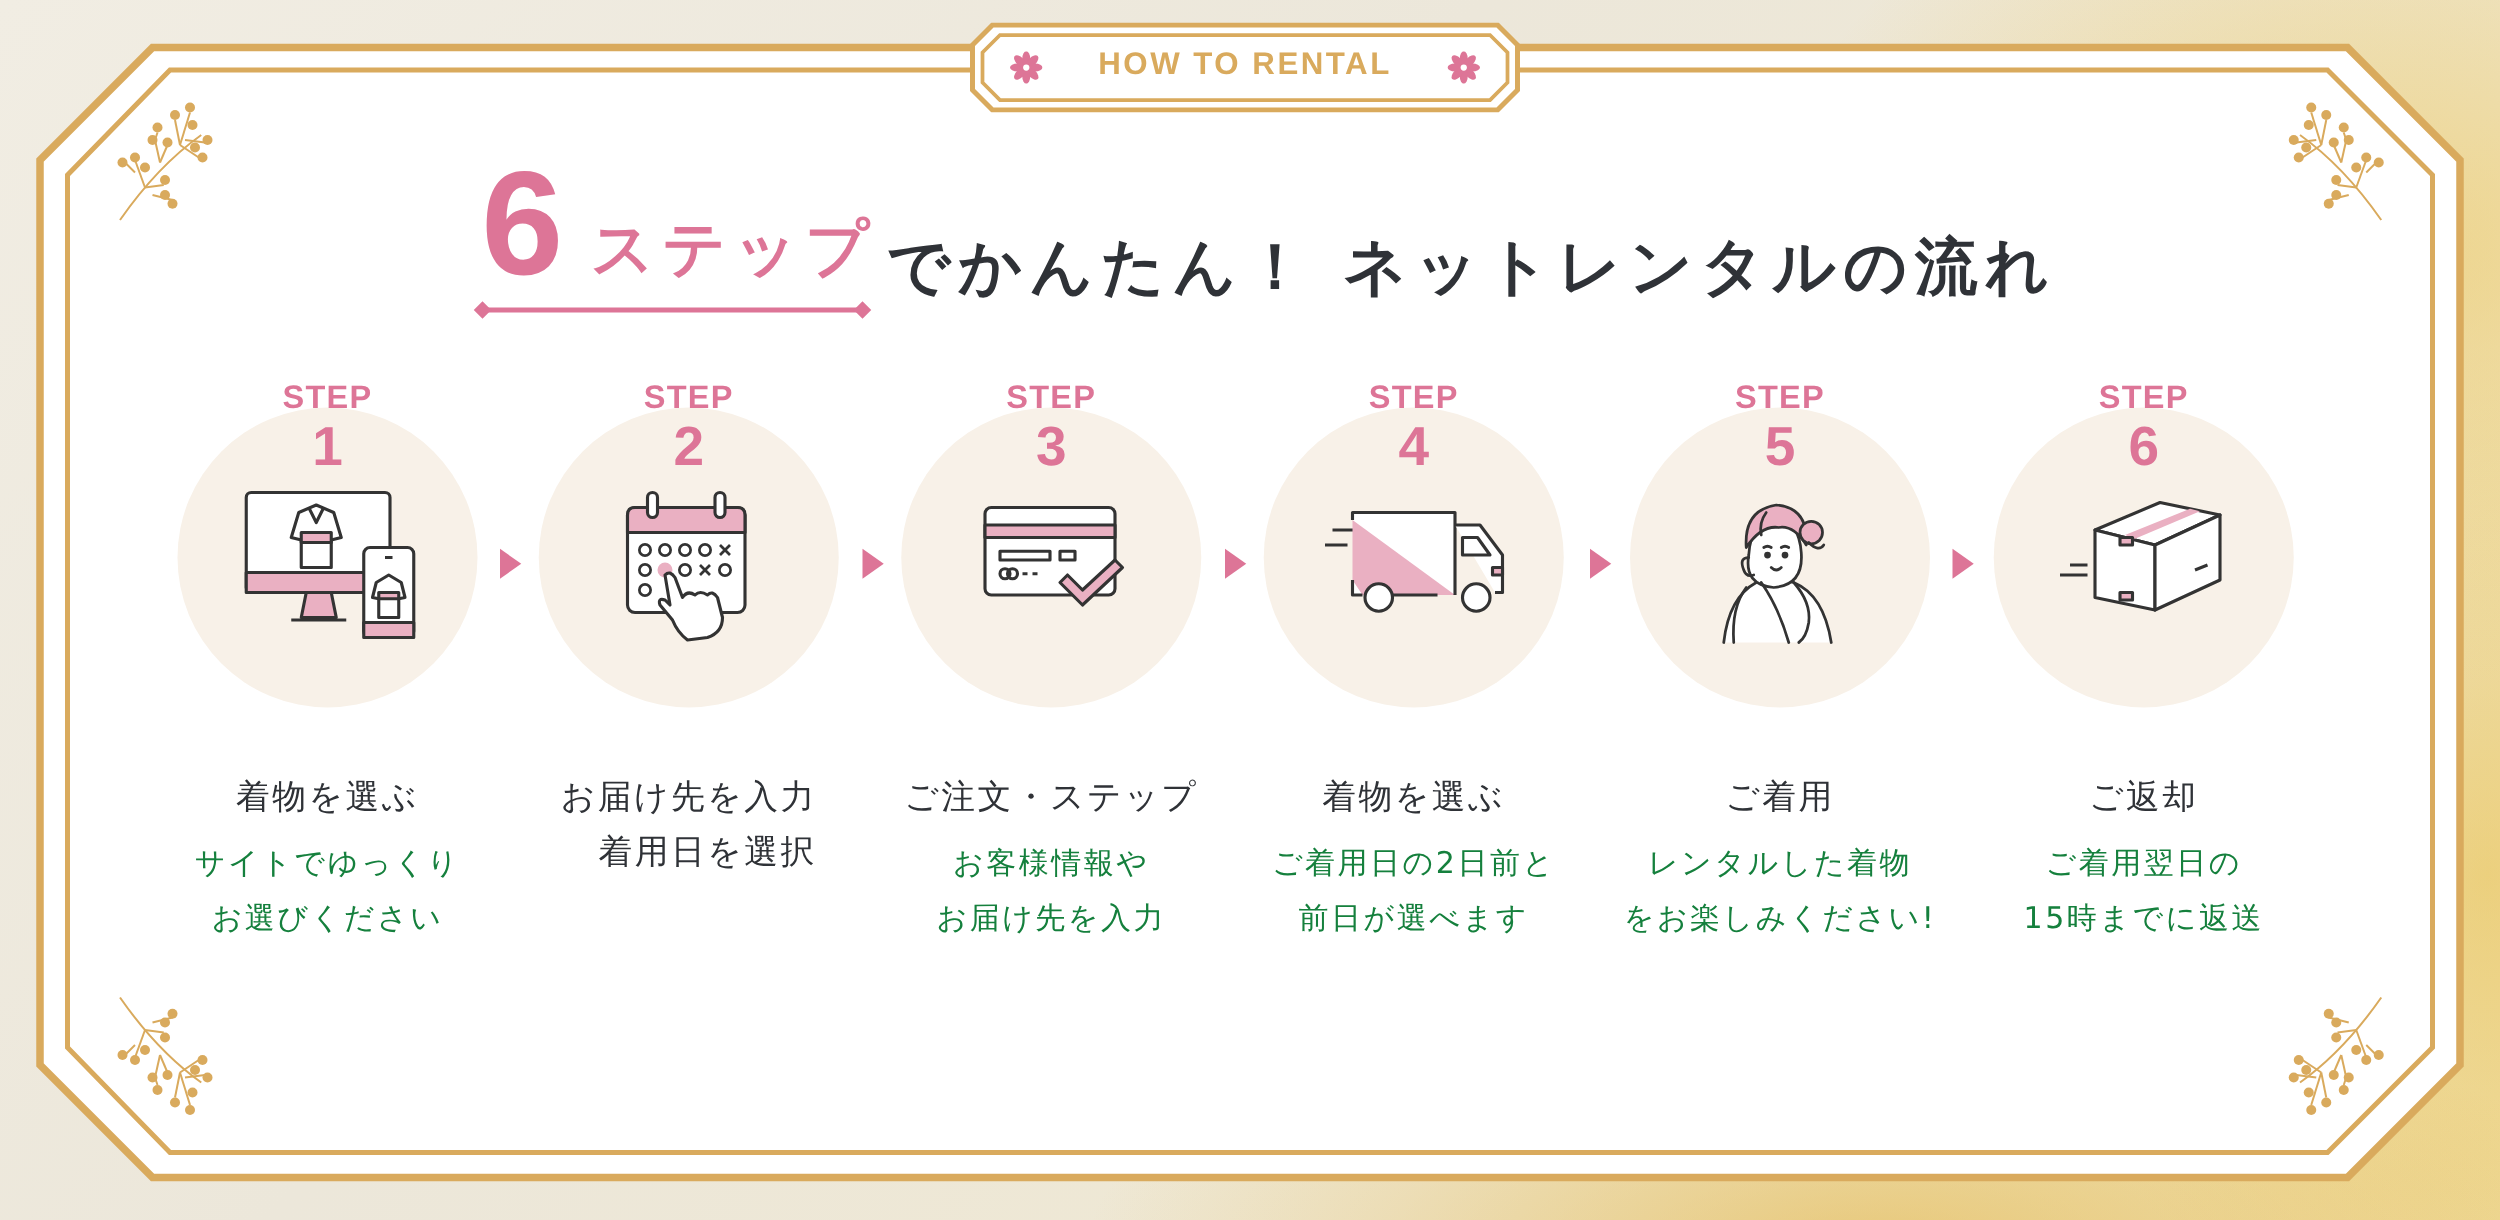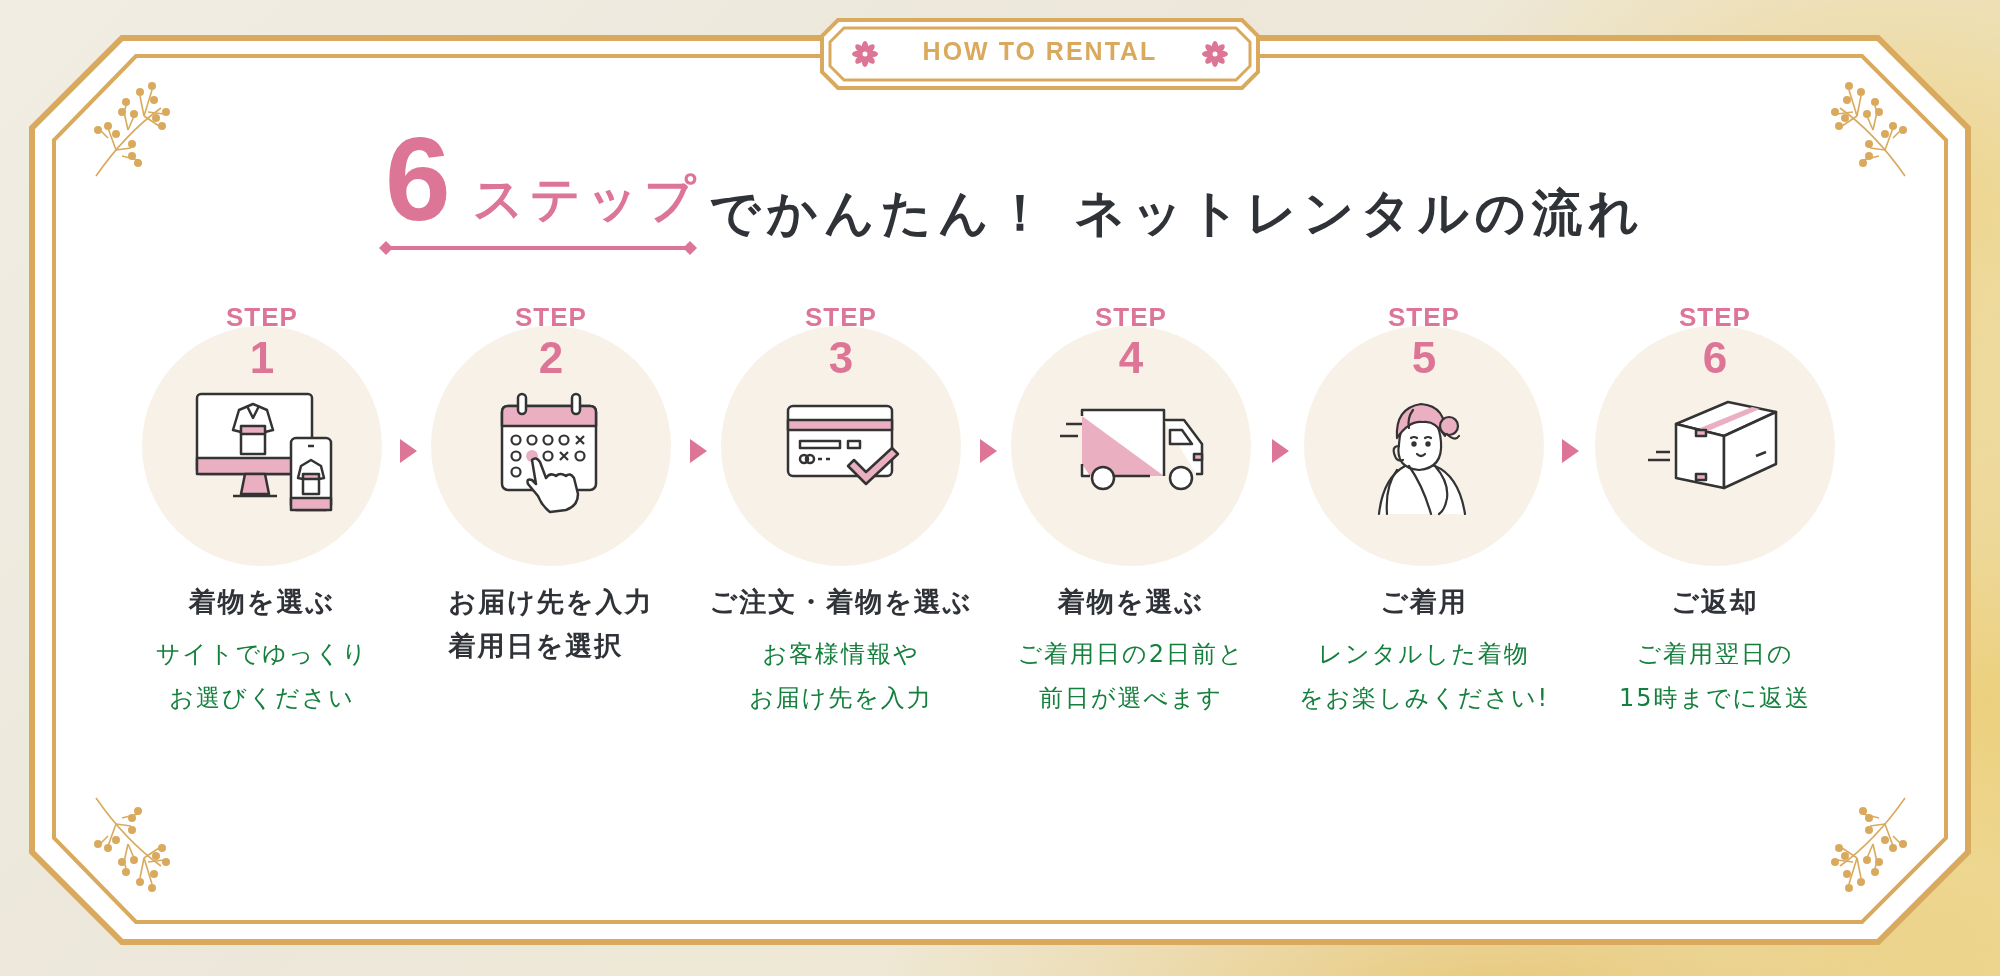"HOW TO RENTAL" .badge { left: 820px -> 776px }
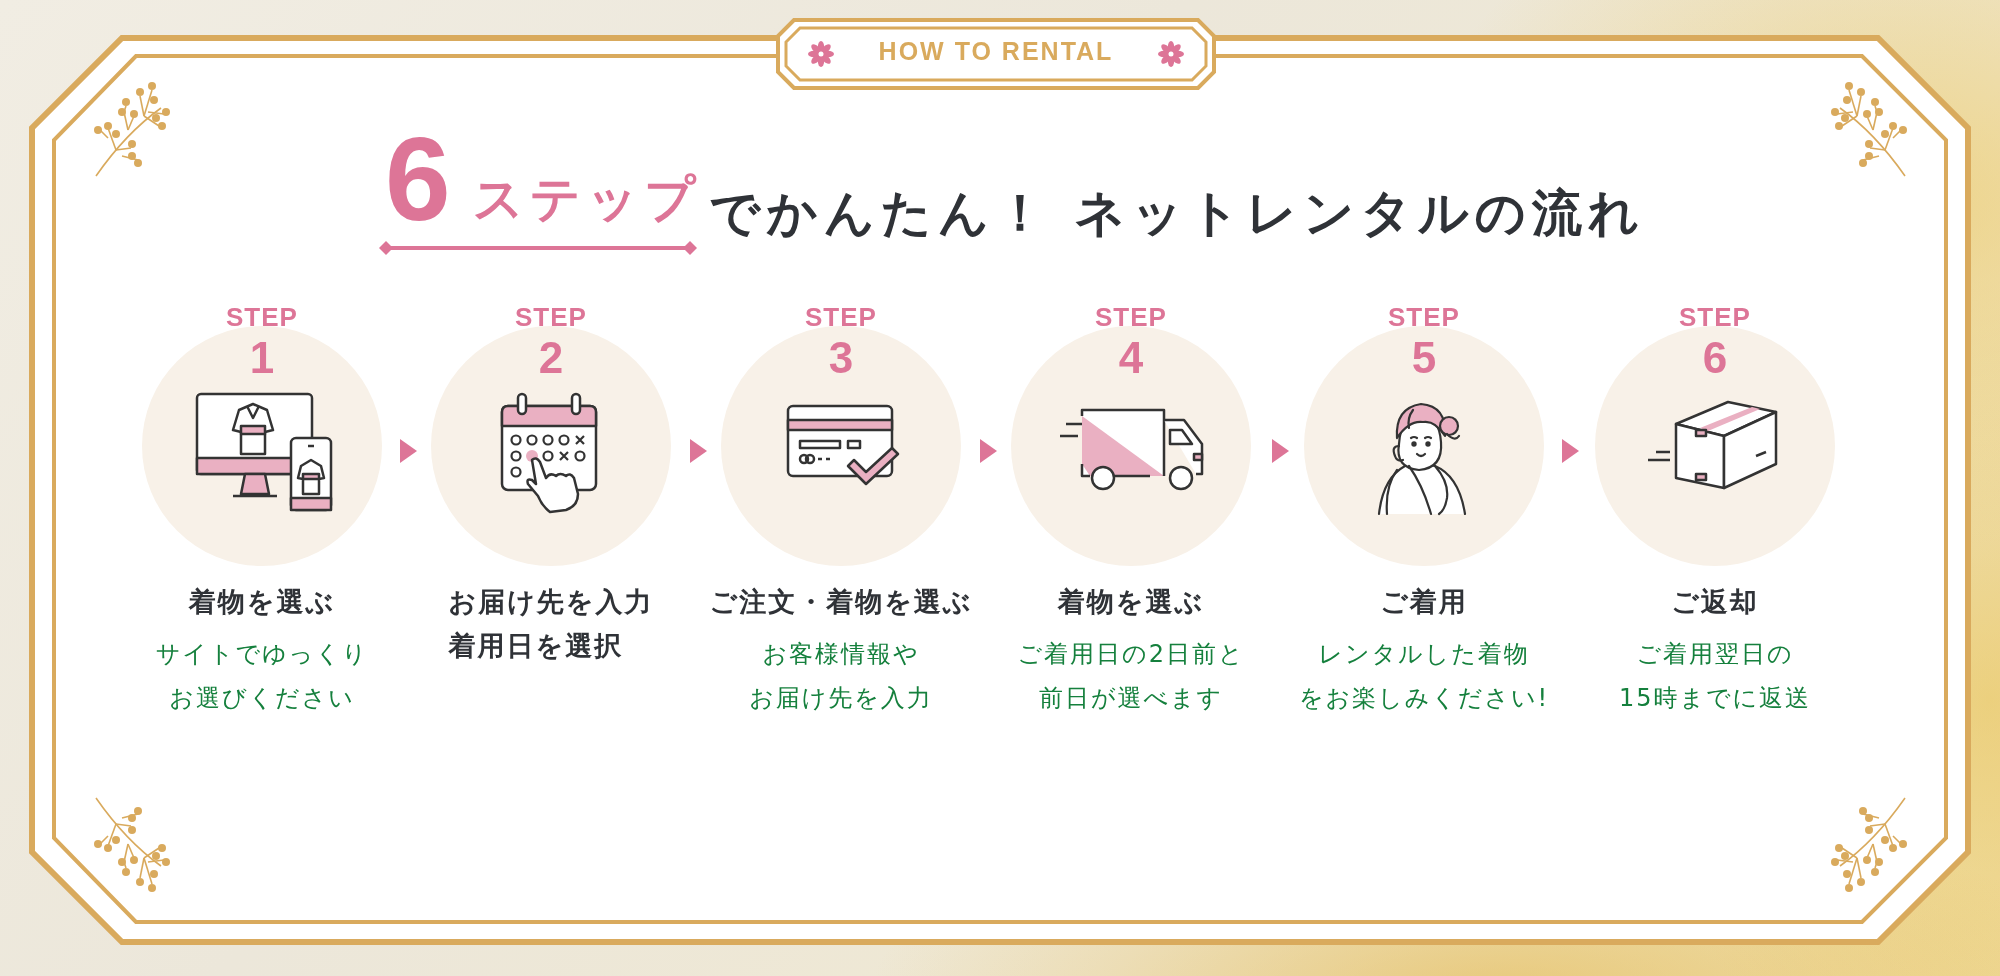"着物を選ぶ" .step-title { font-weight: 700 -> 400; margin-top: 64px -> 100px; text-align: left -> right }
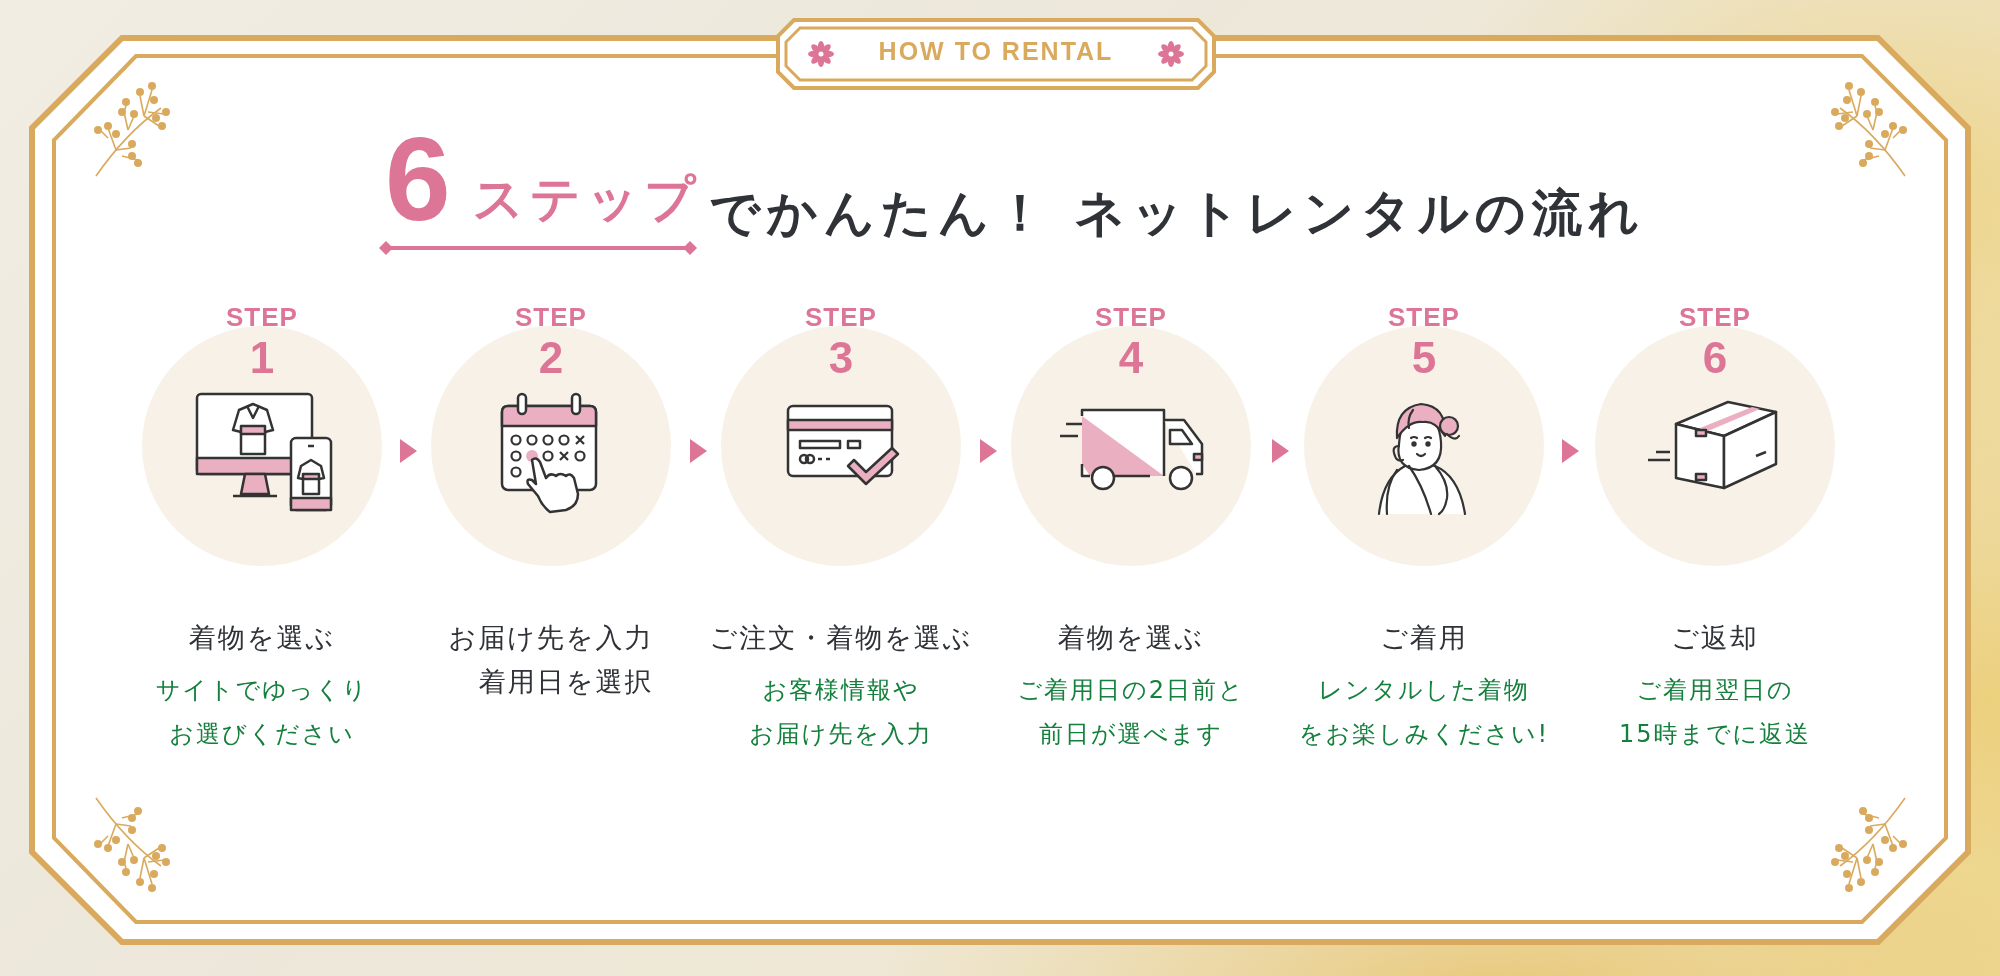"ご注文・着物を選ぶ" div.step-title { text: 着物を選ぶ -> ステップ }
